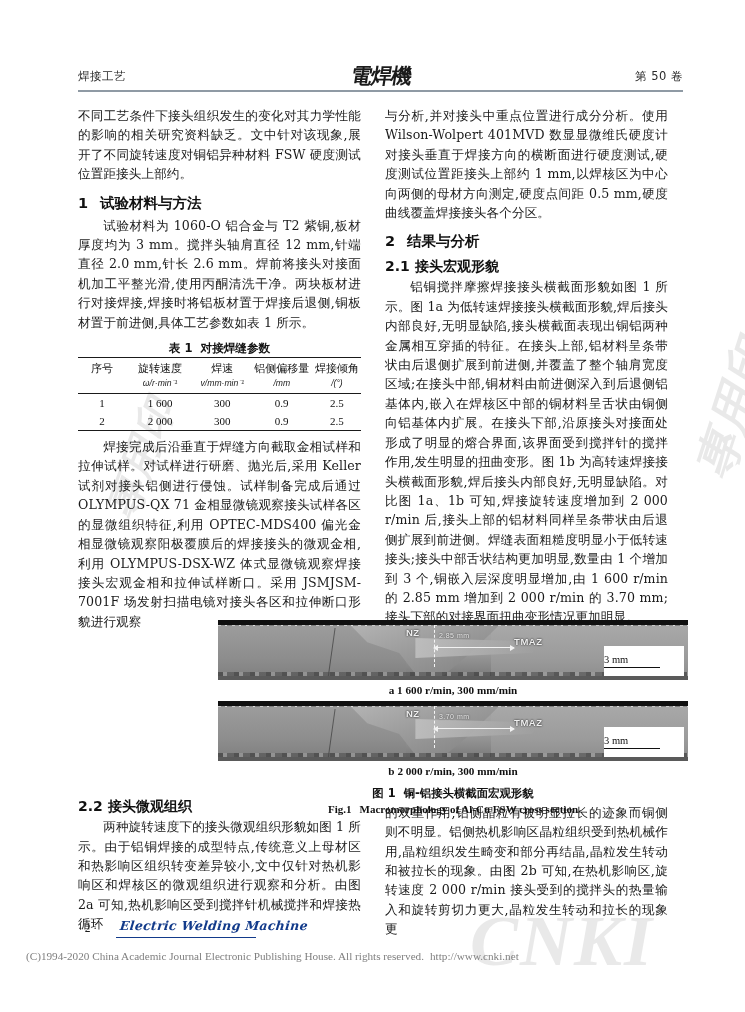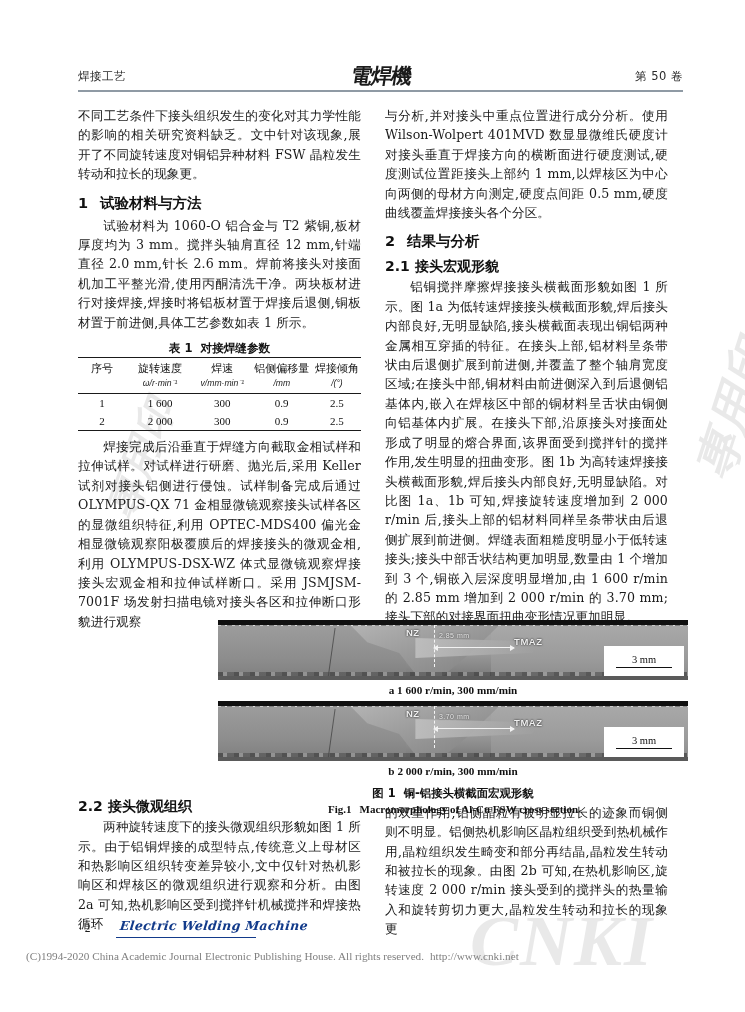"不同工艺条件下接头组织发生的变化对其力学性能的影响的相关研究资料缺乏。文中针对该" p.body-cn { text: 晶粒发生转动和拉长的现象更 -> 硬度测试位置距接头上部约 }
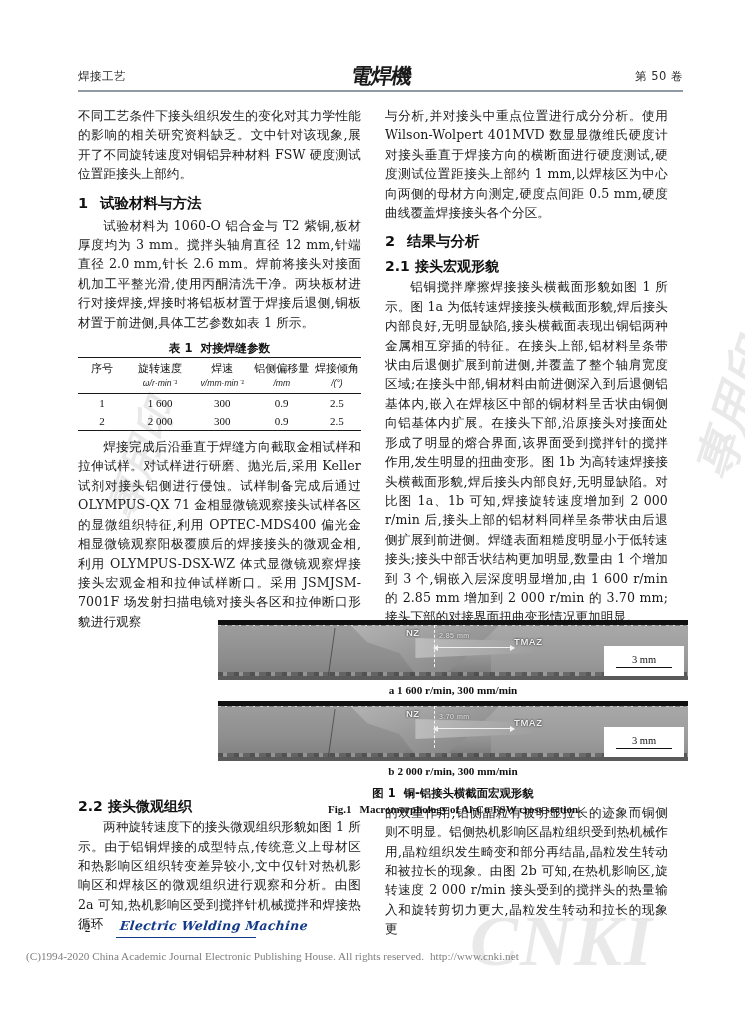"3 mm" .scalebox { align-items: center -> none }
